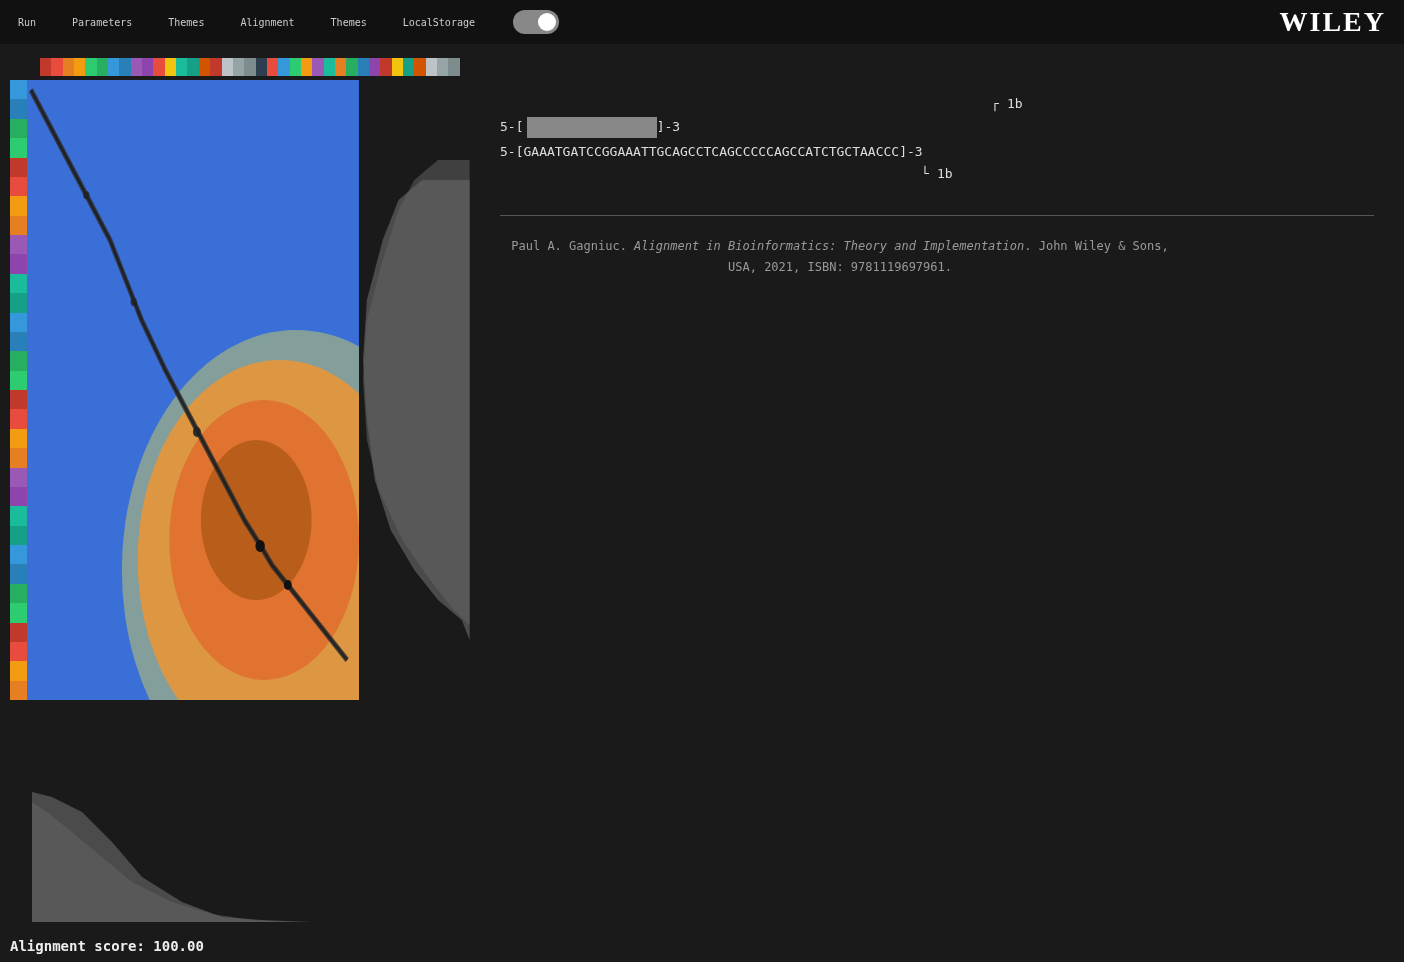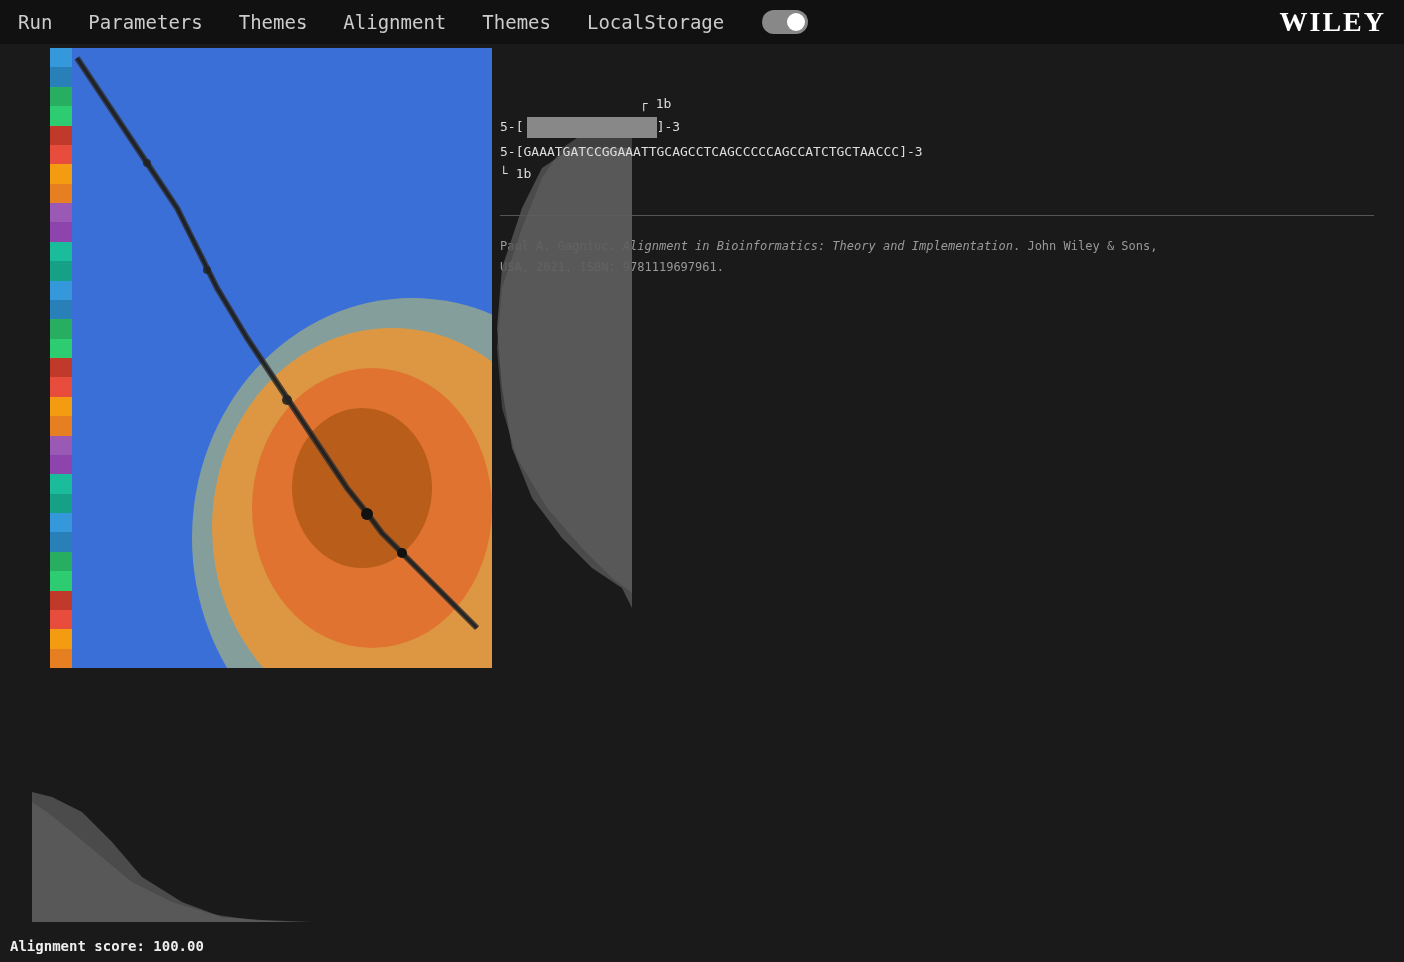"Run" .nav-item { font-size: 19px -> 10px }
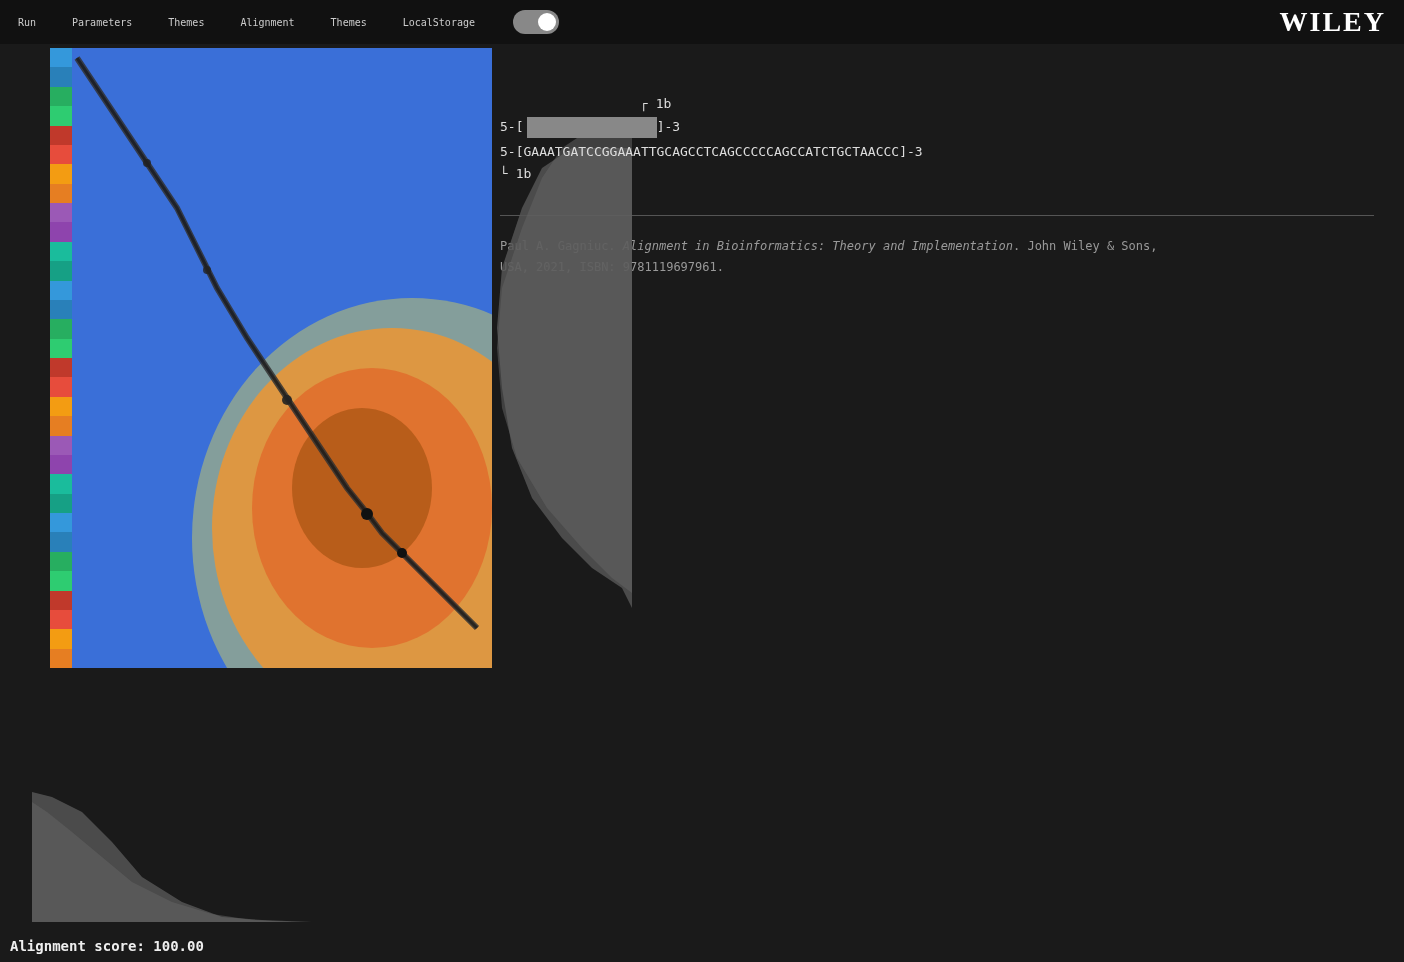"┌ 1b" #right-panel { text-align: none -> center }
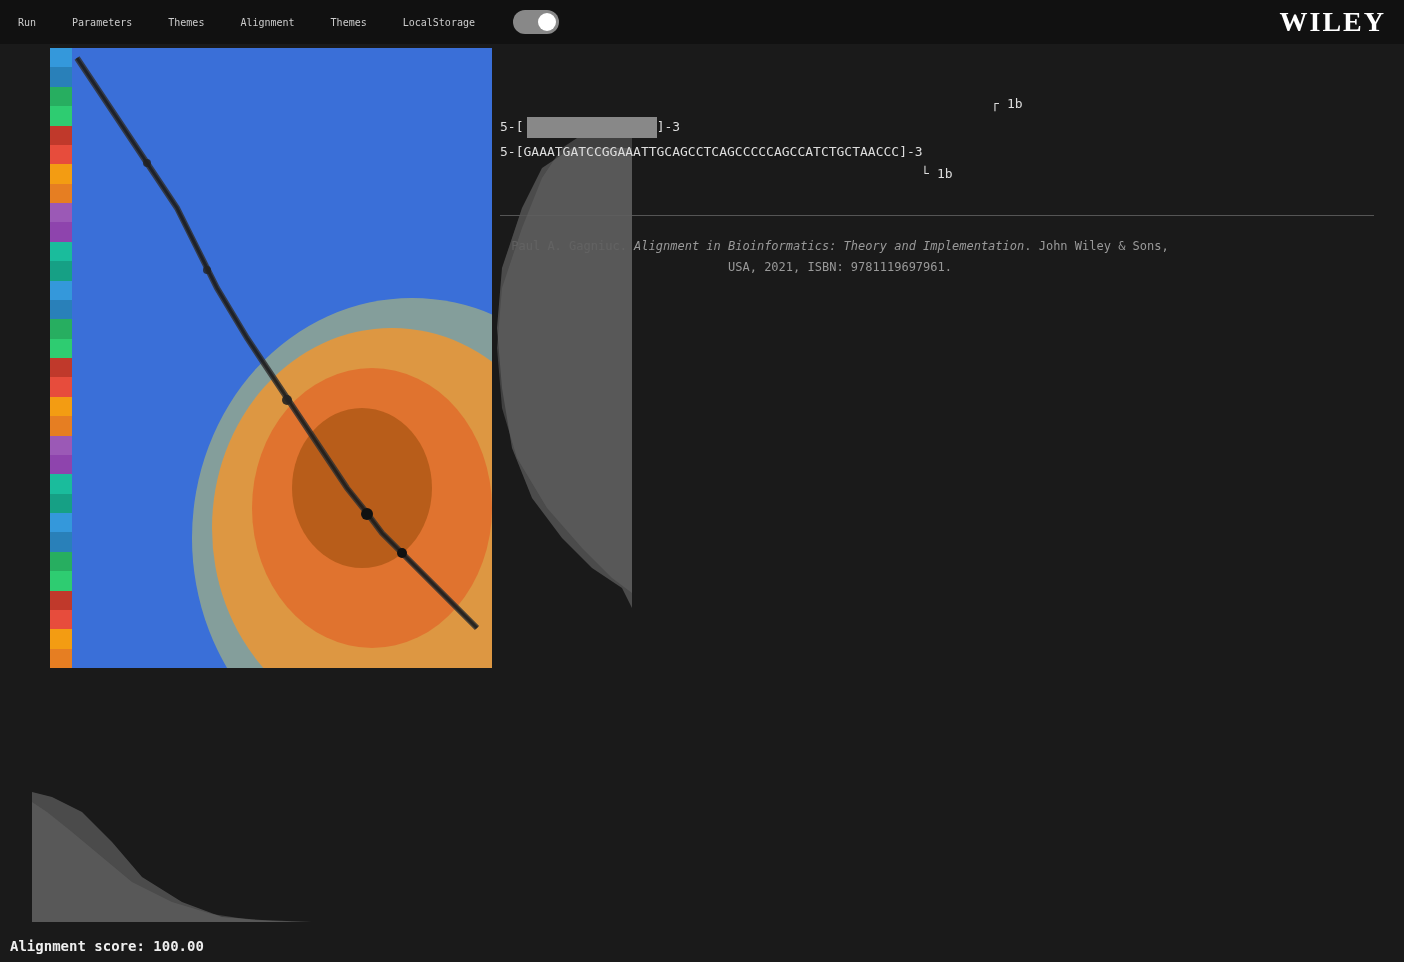"Alignment score: 100.00" #left-panel { flex-direction: row -> column }
